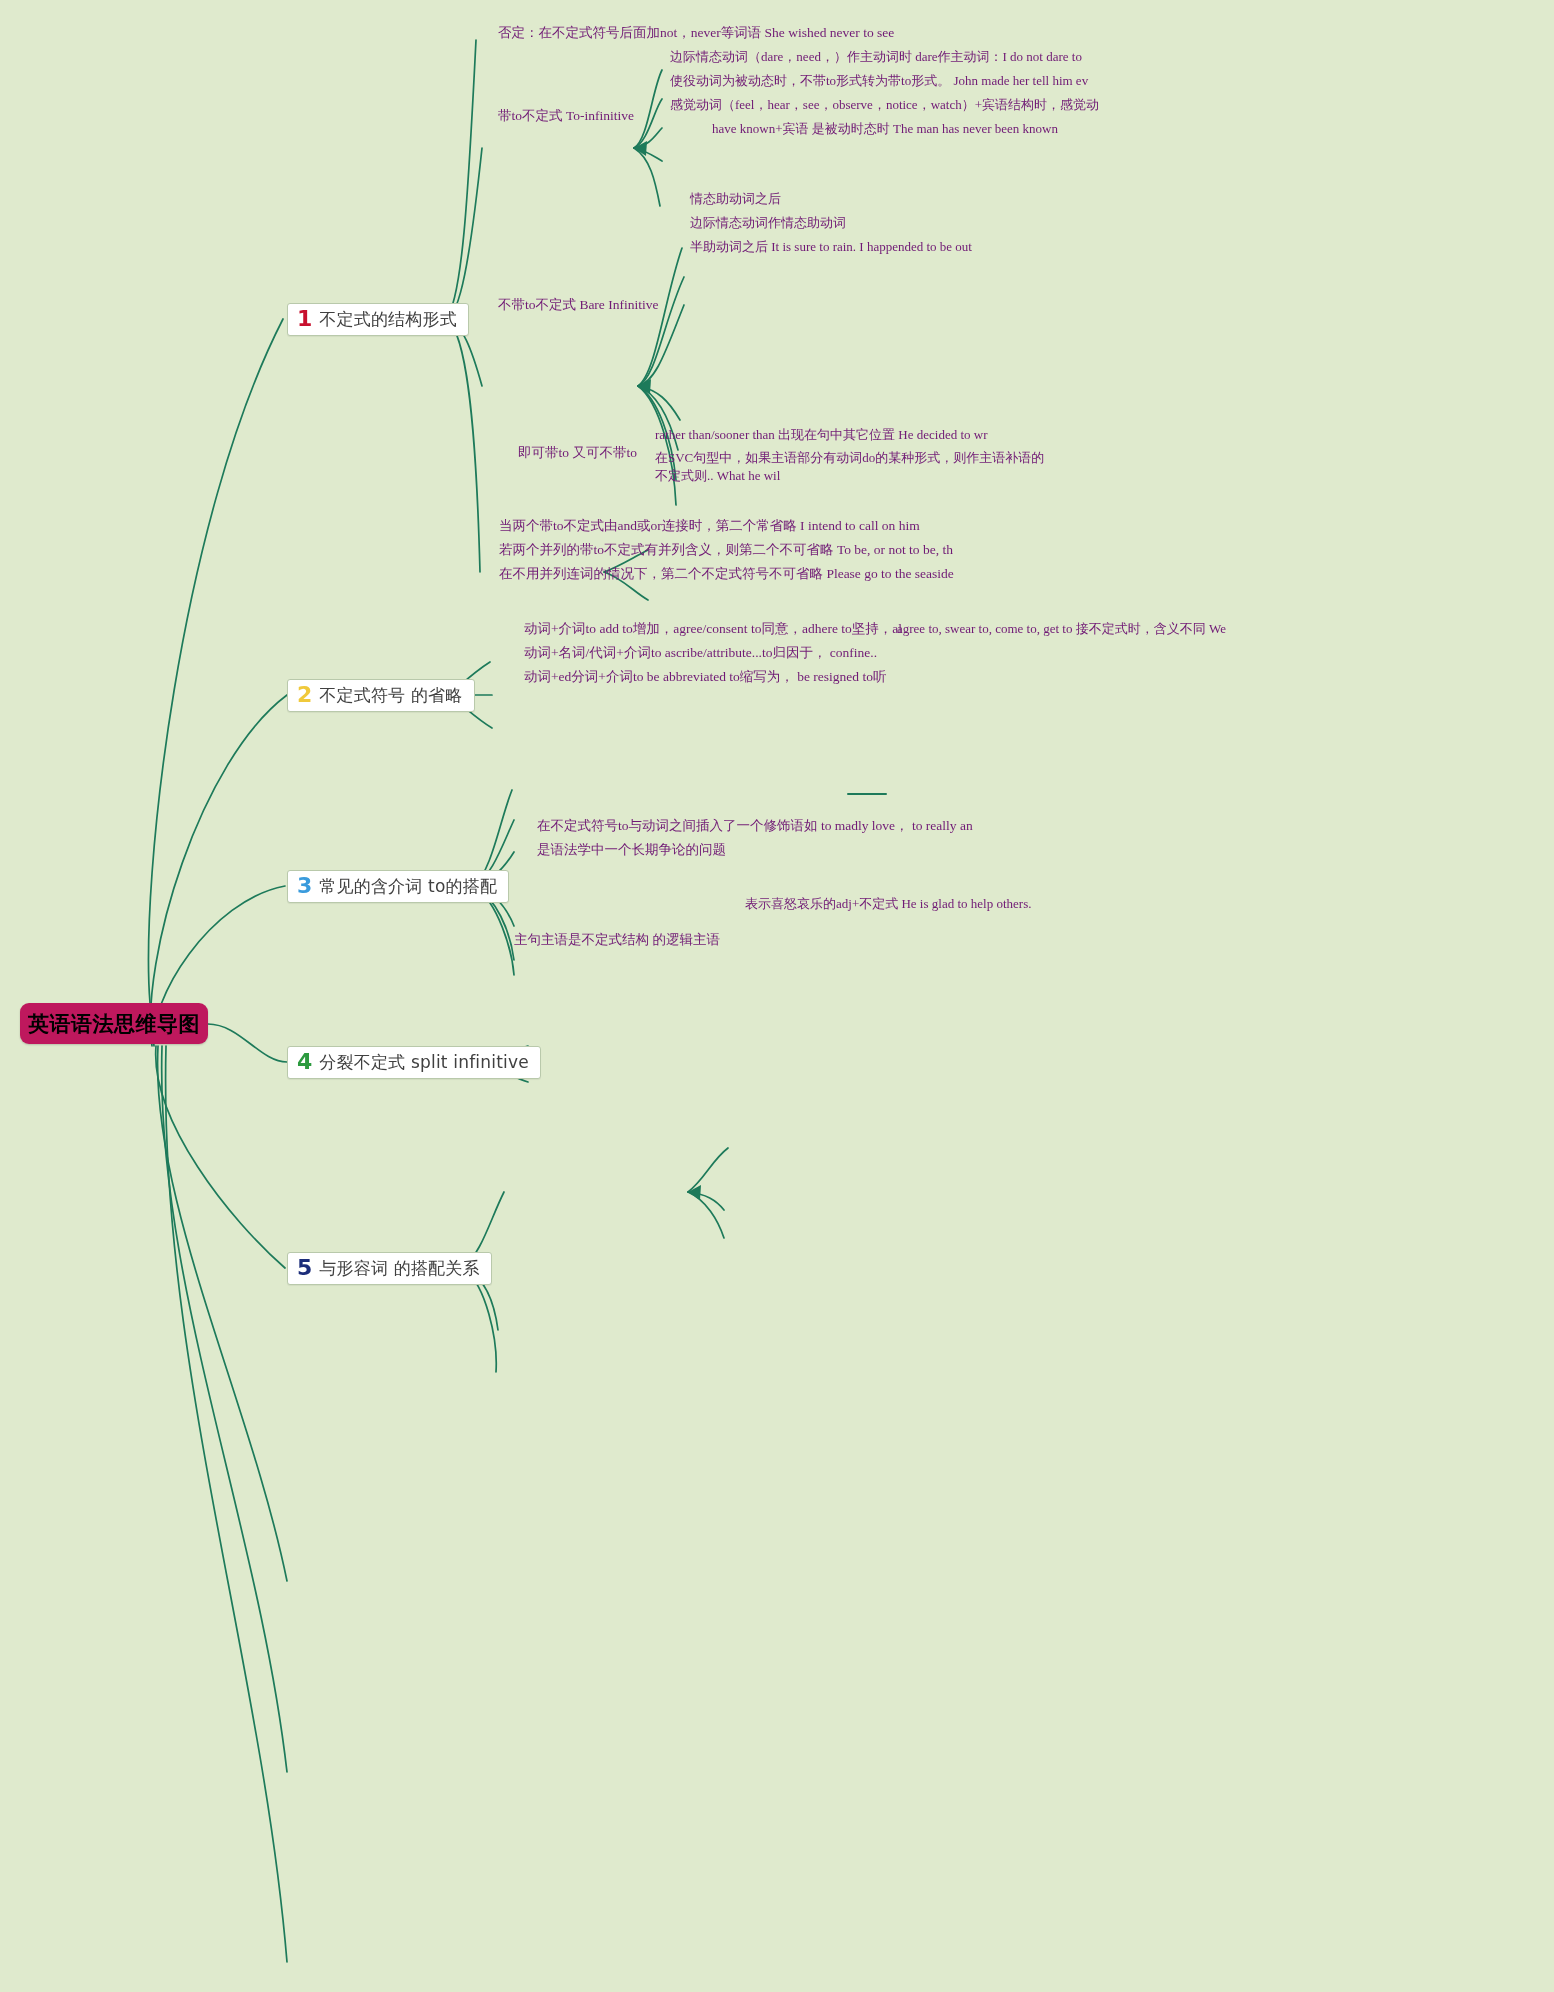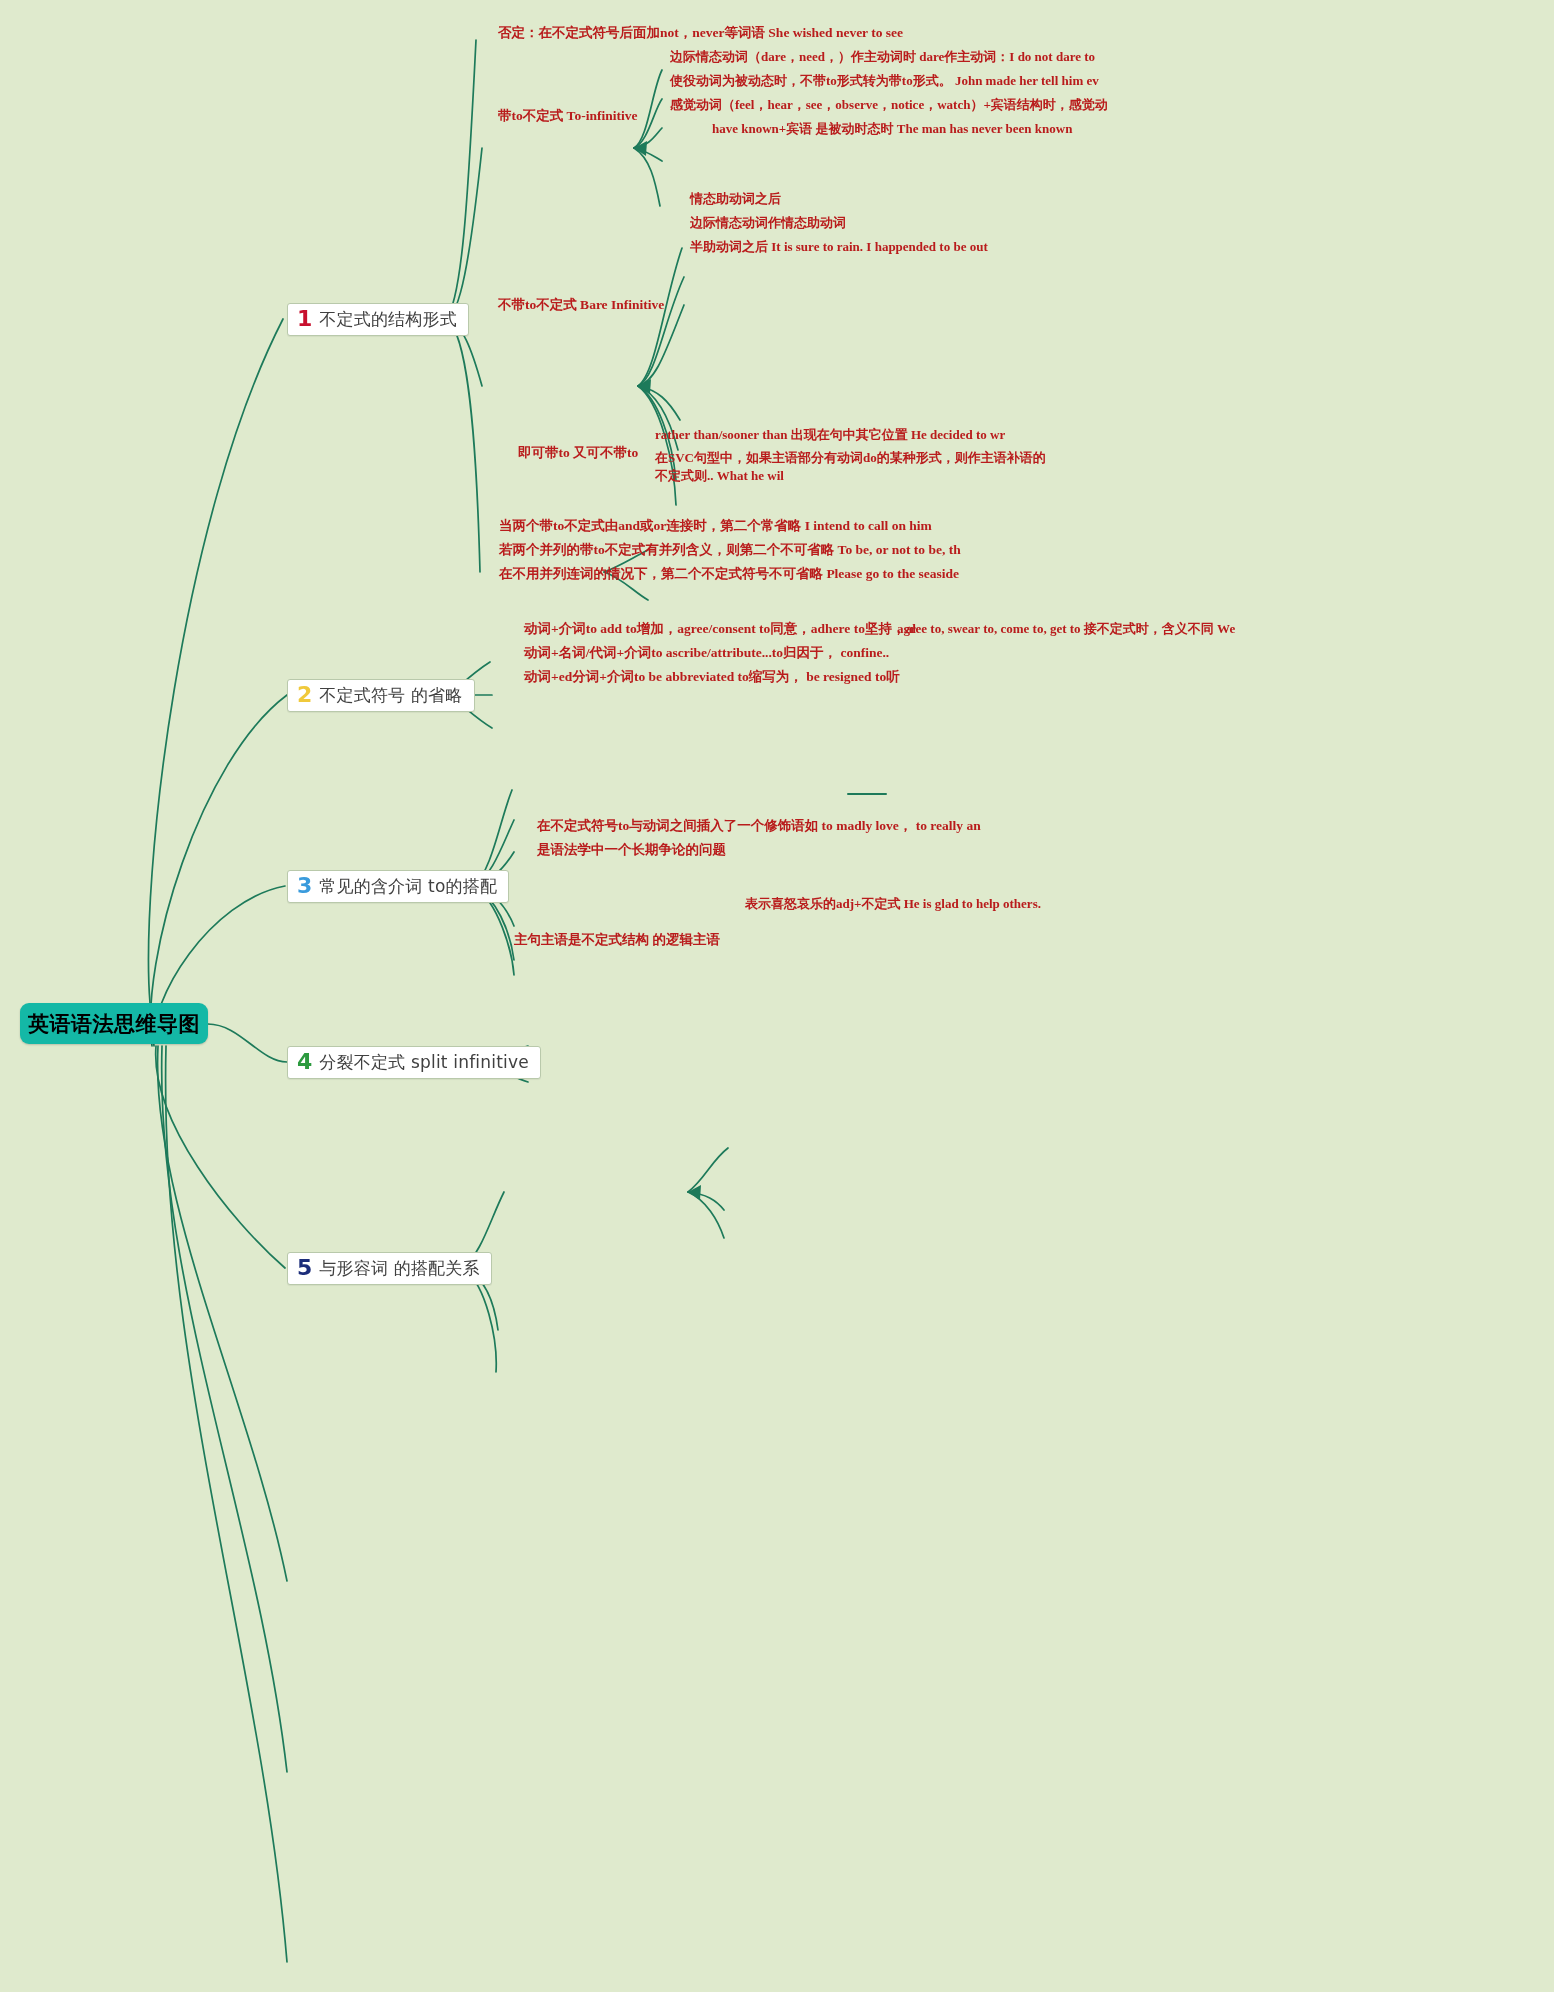"否定：在不定式符号后面加not，never等词语 She wished" .node-text { color: #b91c1c -> #701a75; font-weight: bold -> none }
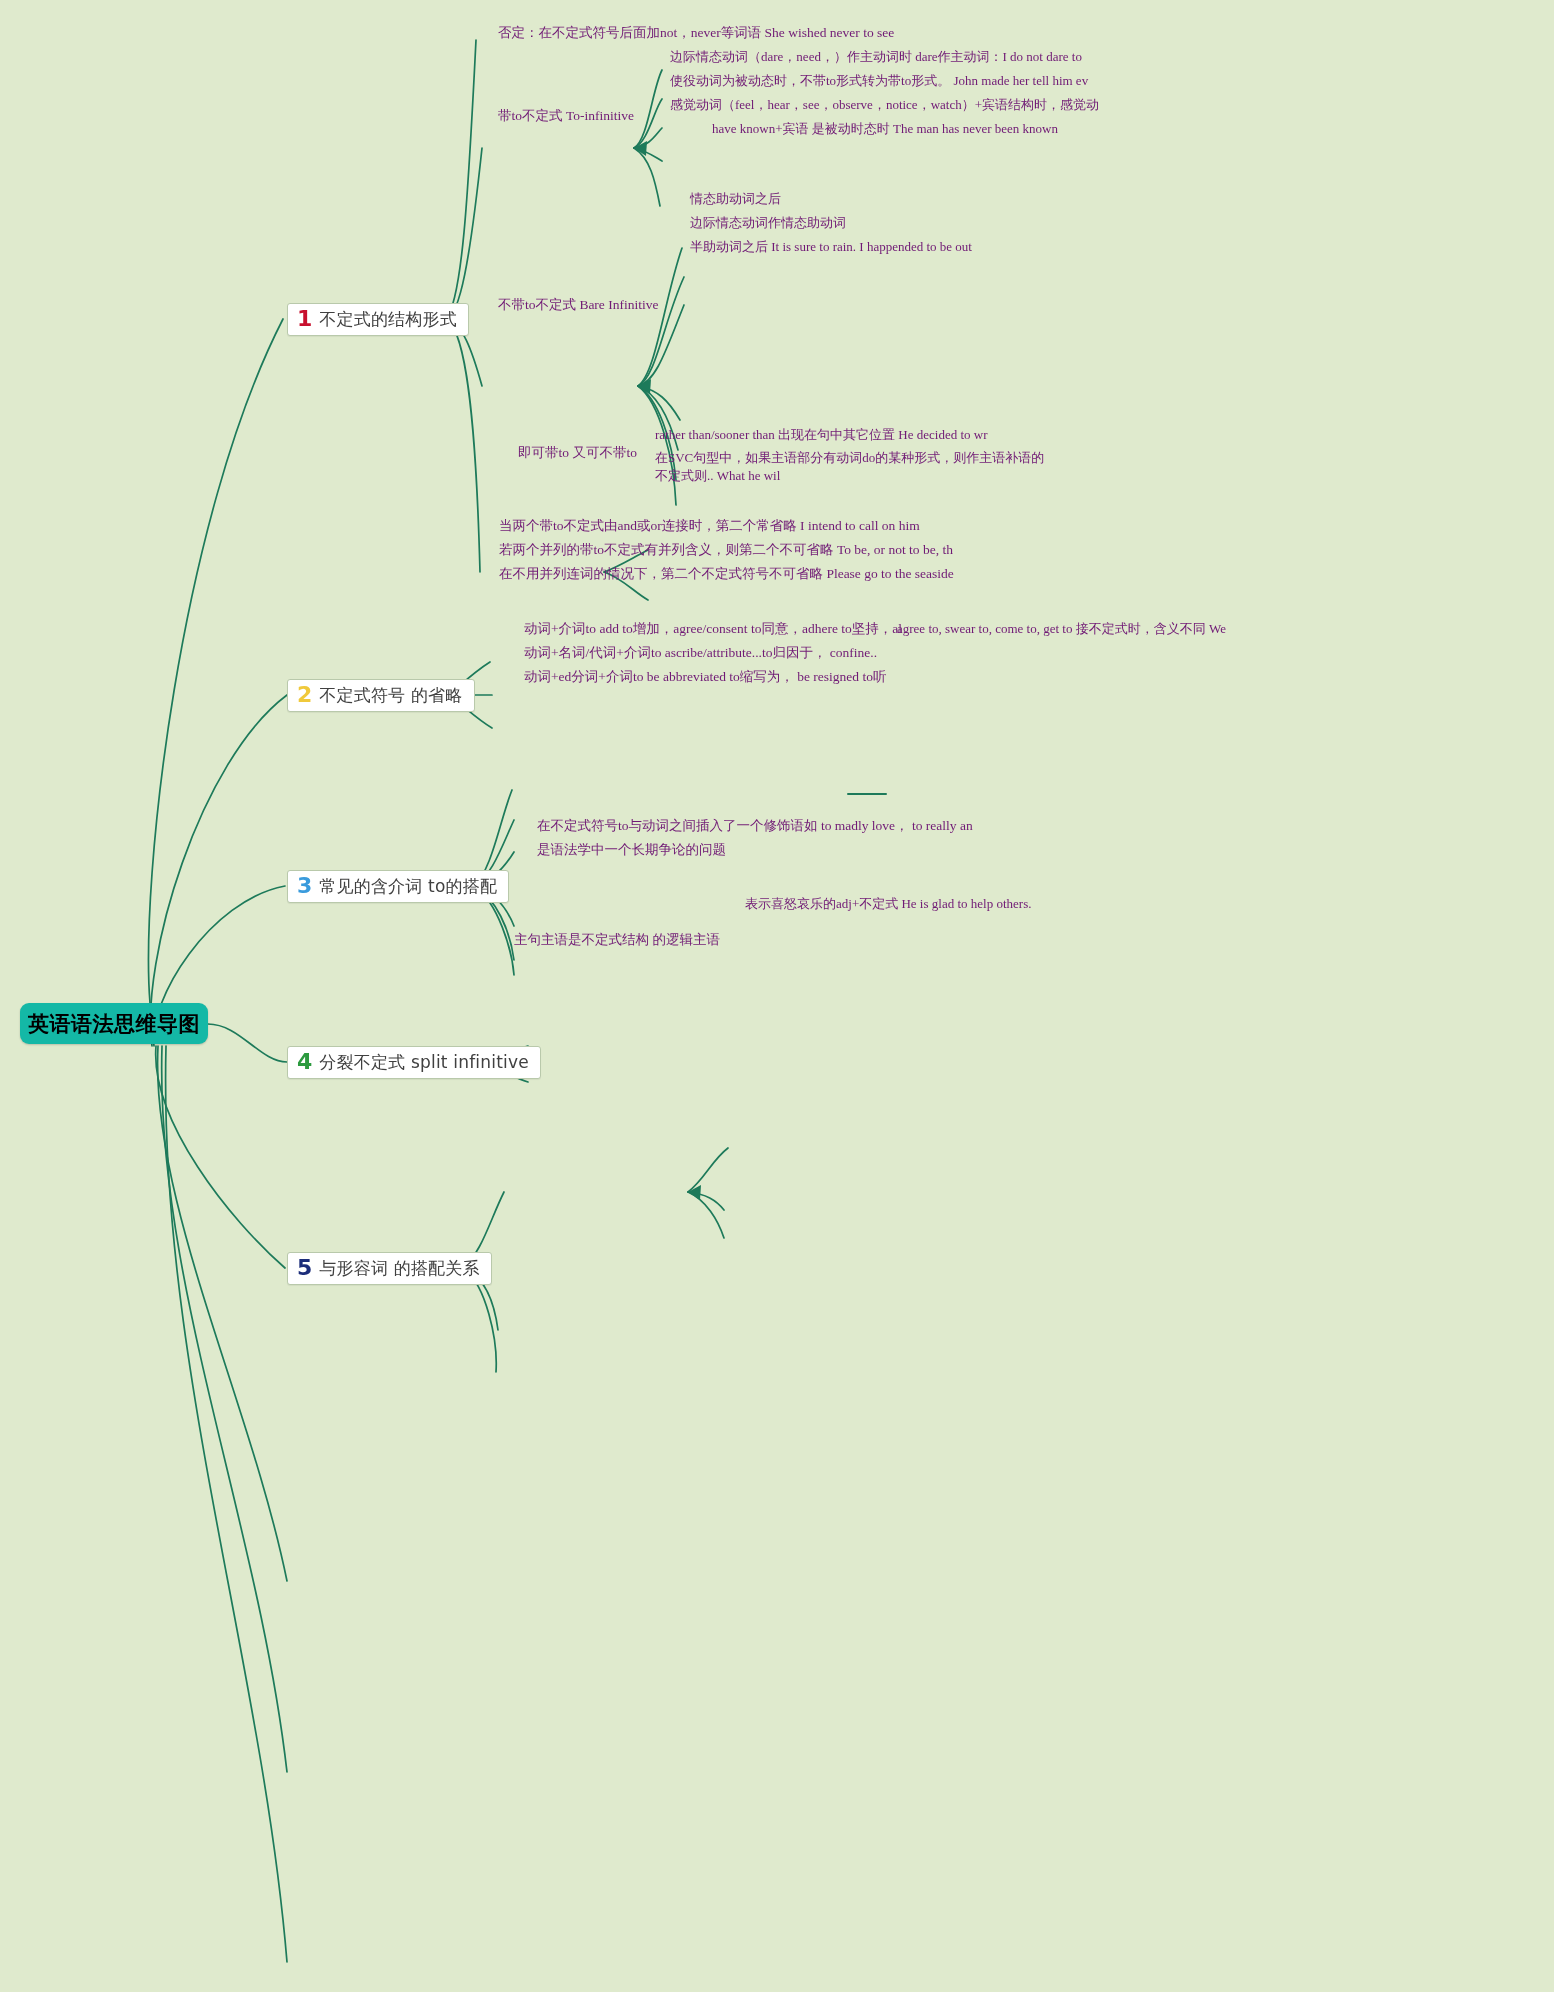"英语语法思维导图" .root-node { background: #14b8a6 -> #be185d }
